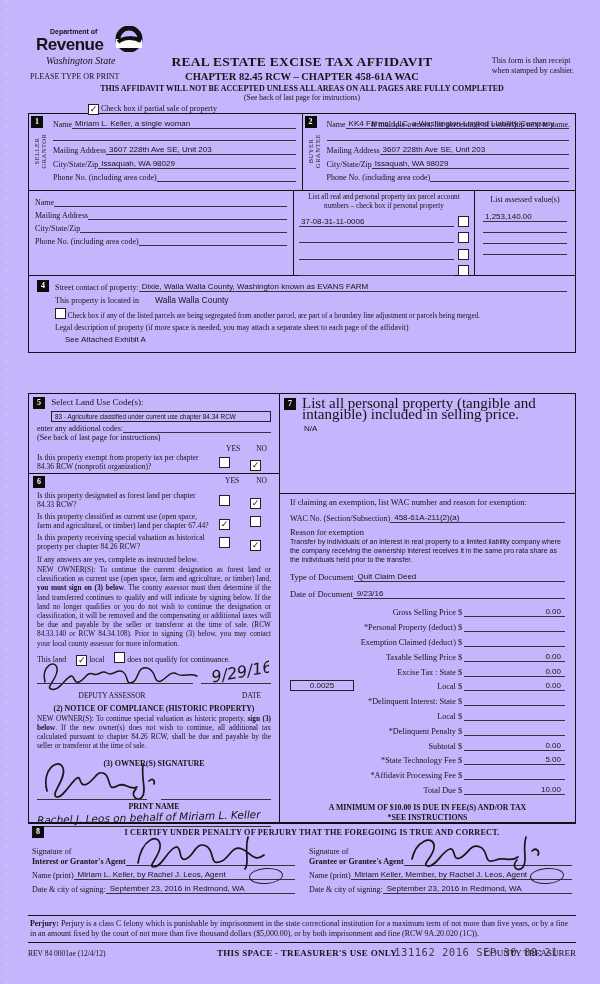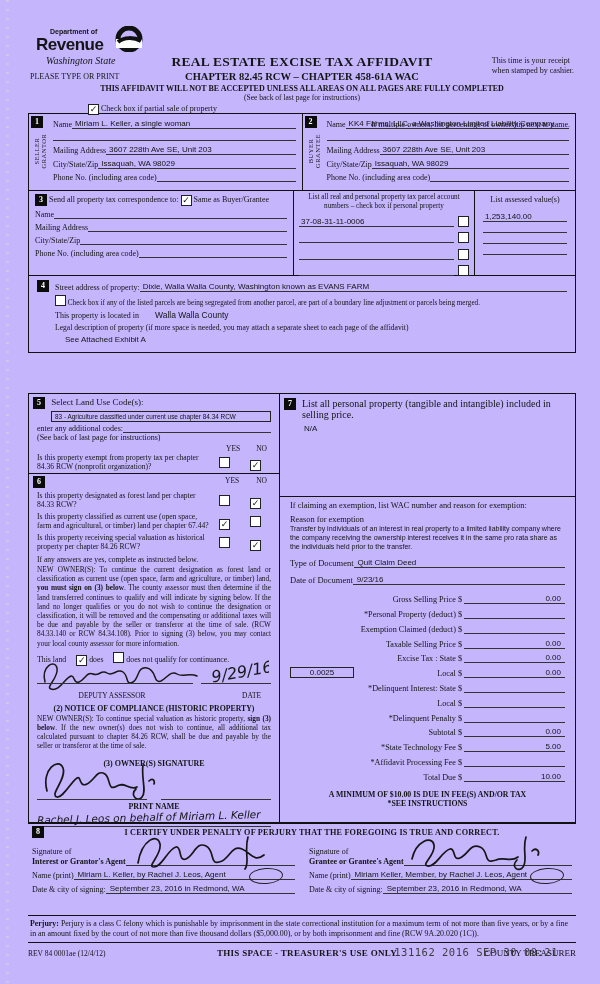"This time is your receipt" div { text: time is your -> form is than }
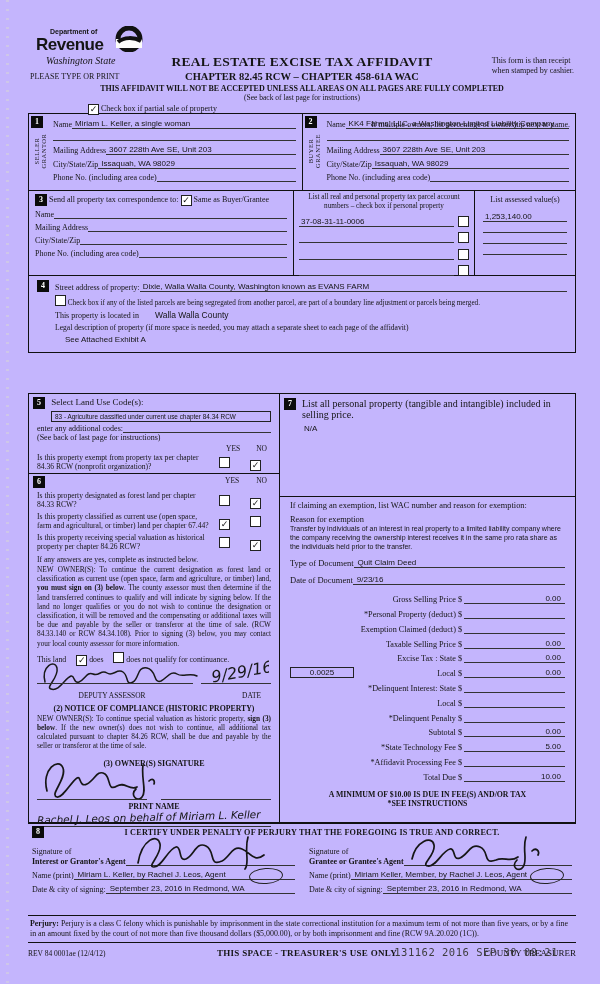"3 Send all property tax" div { html: <div> <span>3</span> <span>Send all property tax correspondence to:</span> <span>✓</span> <span>Same as Buyer/Grantee</span> </div> -> none }
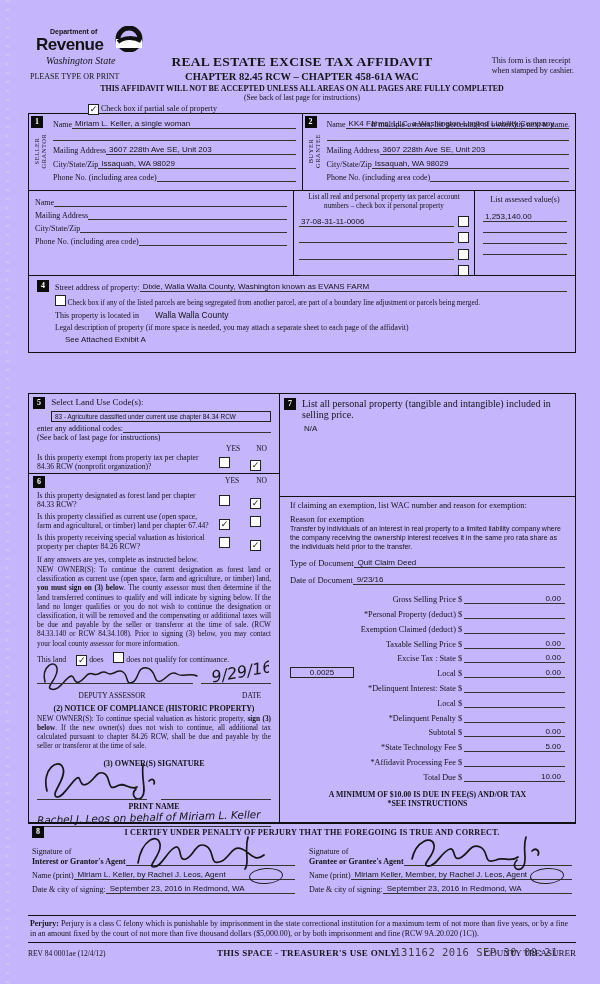"Street address of property:" span.lab { text: address -> contact }
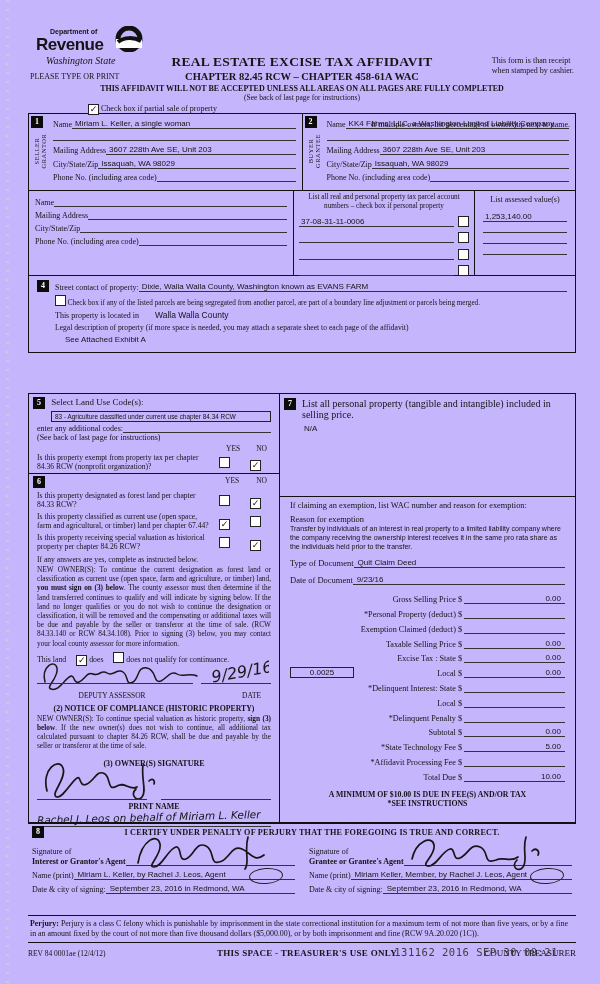"Check box if any of" div.b4row { order: before "This property is located in" -> after "This property is located in" }
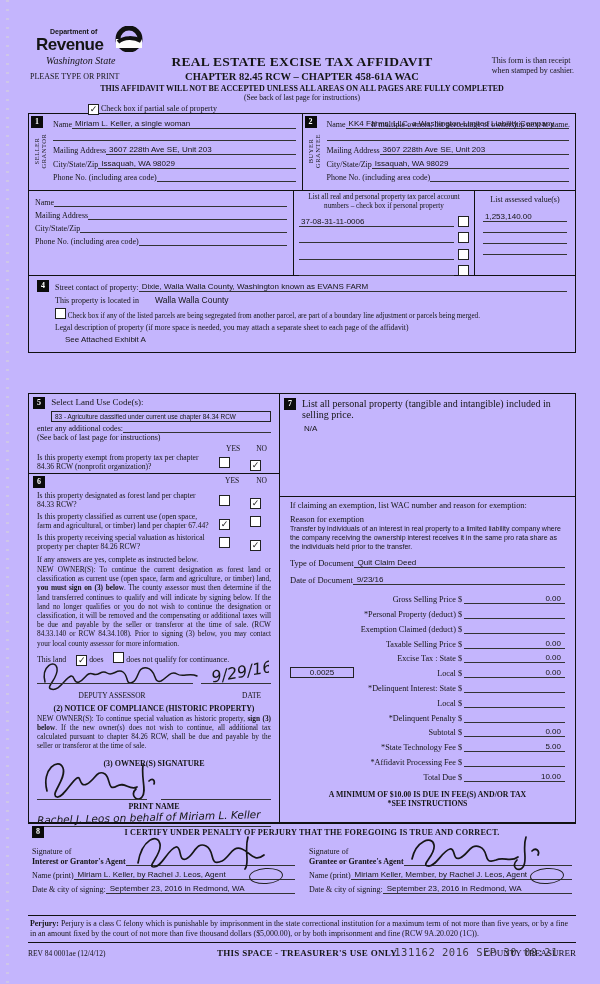"List all personal property (tangible" span { font-size: 10px -> 15px }
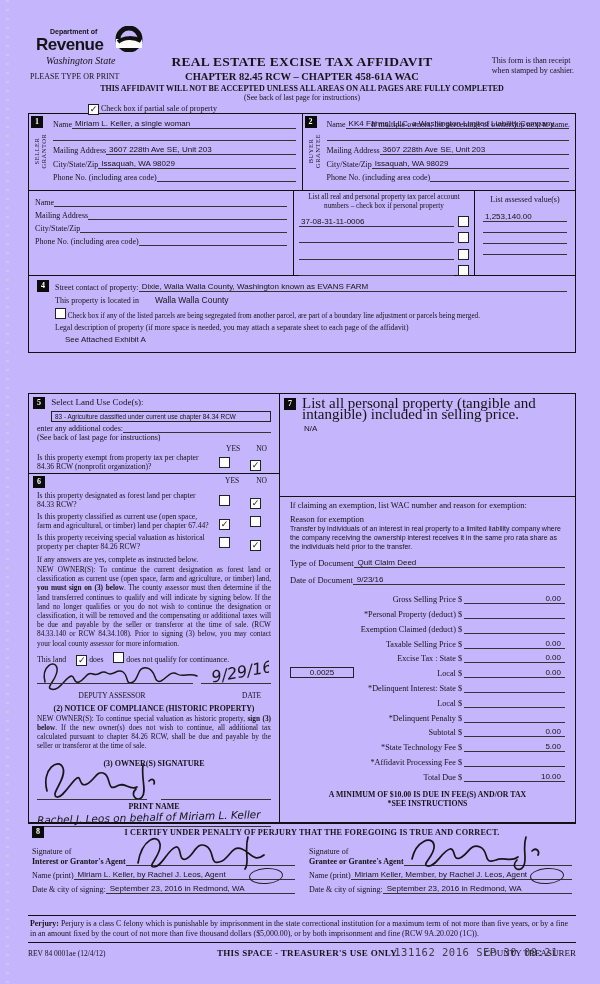"WAC No. (Section/Subsection)" div.wacrow { html: none -> <div> <span>WAC No. (Section/Subsection)</span> <span>458-61A-211(2)(a)</span> </div> }
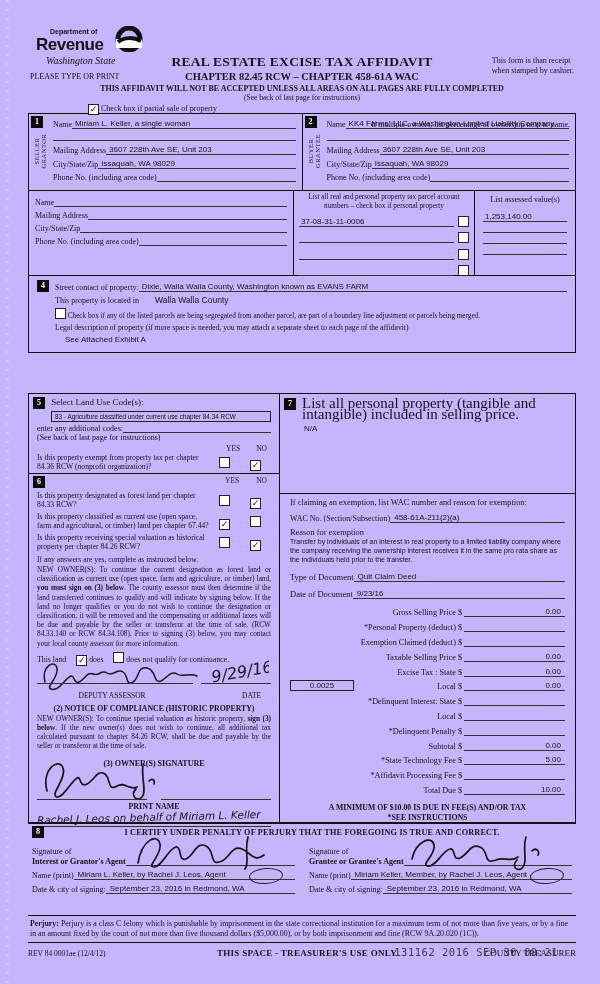"does" span { text: does -> local }
